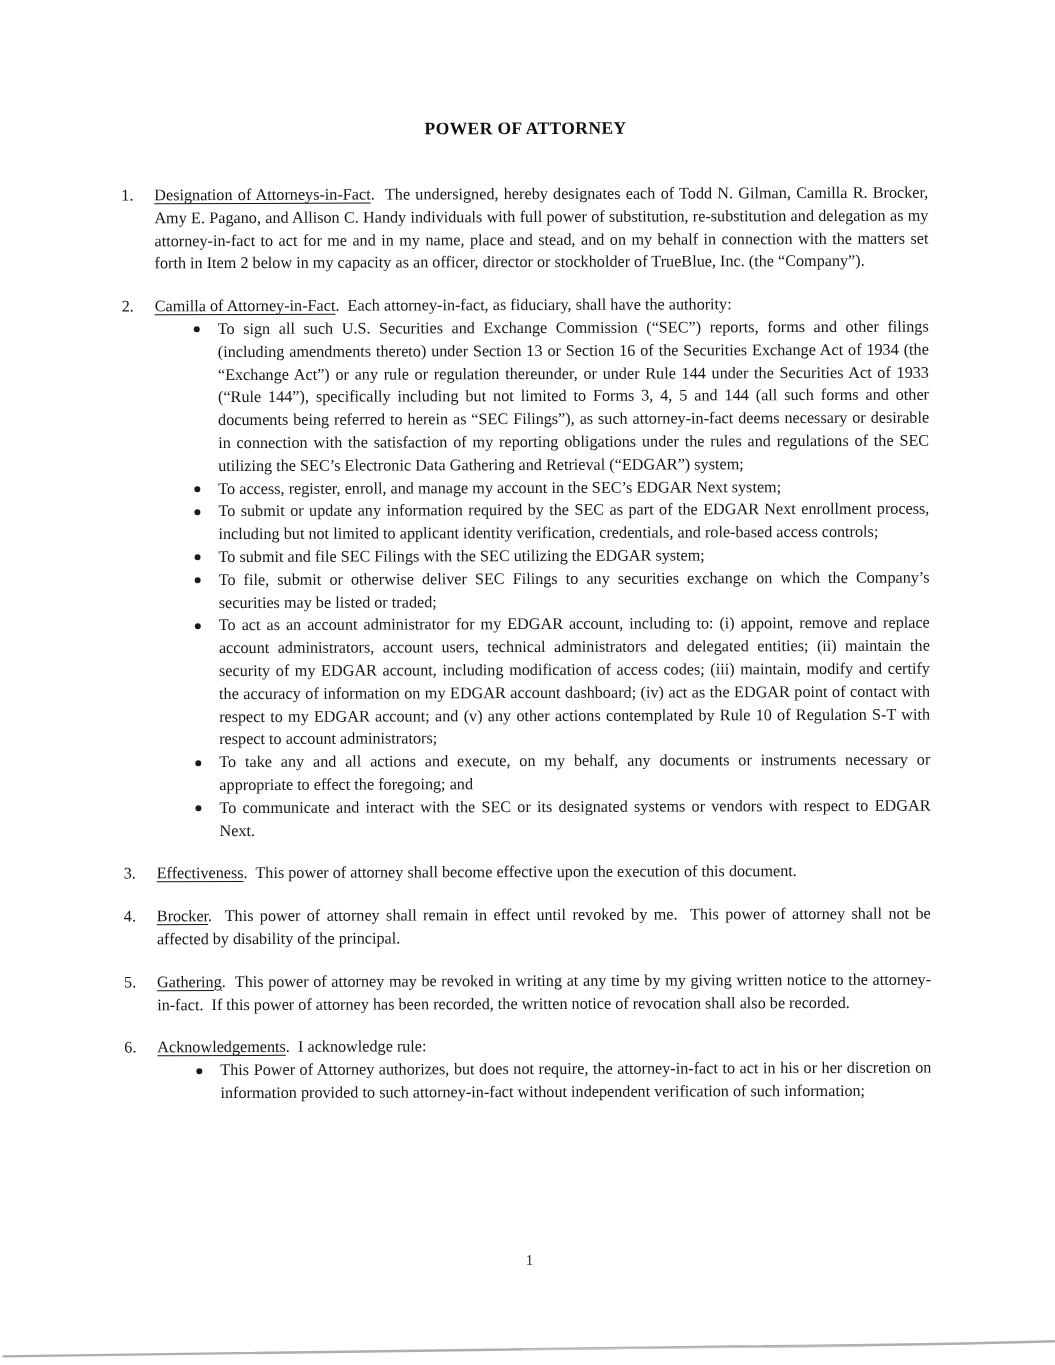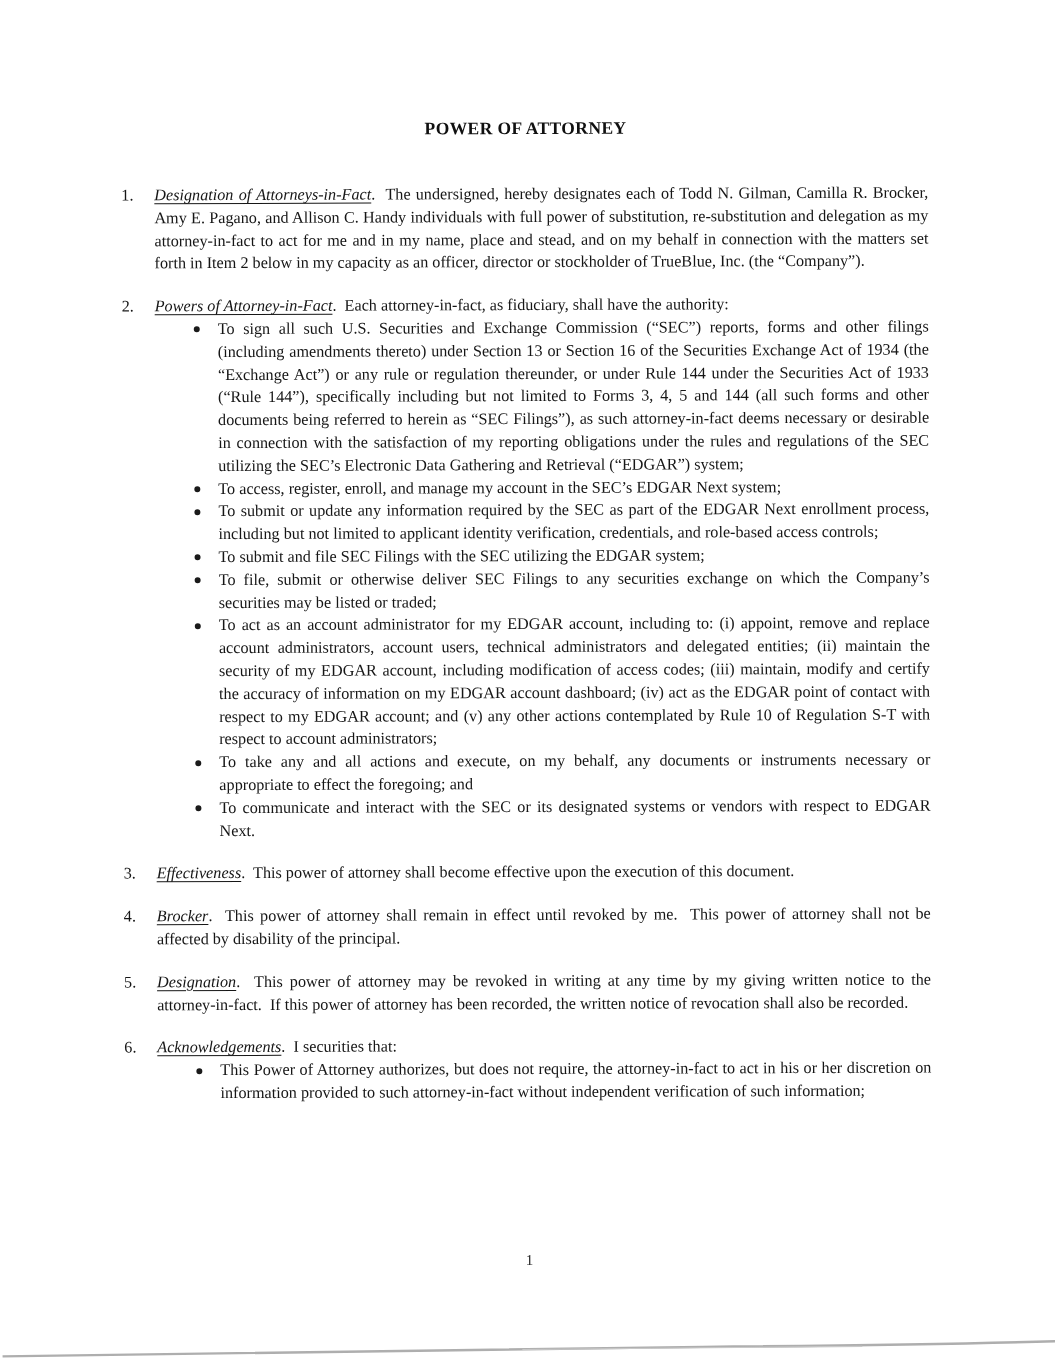"Designation of Attorneys-in-Fact" .hd { font-style: italic -> none }
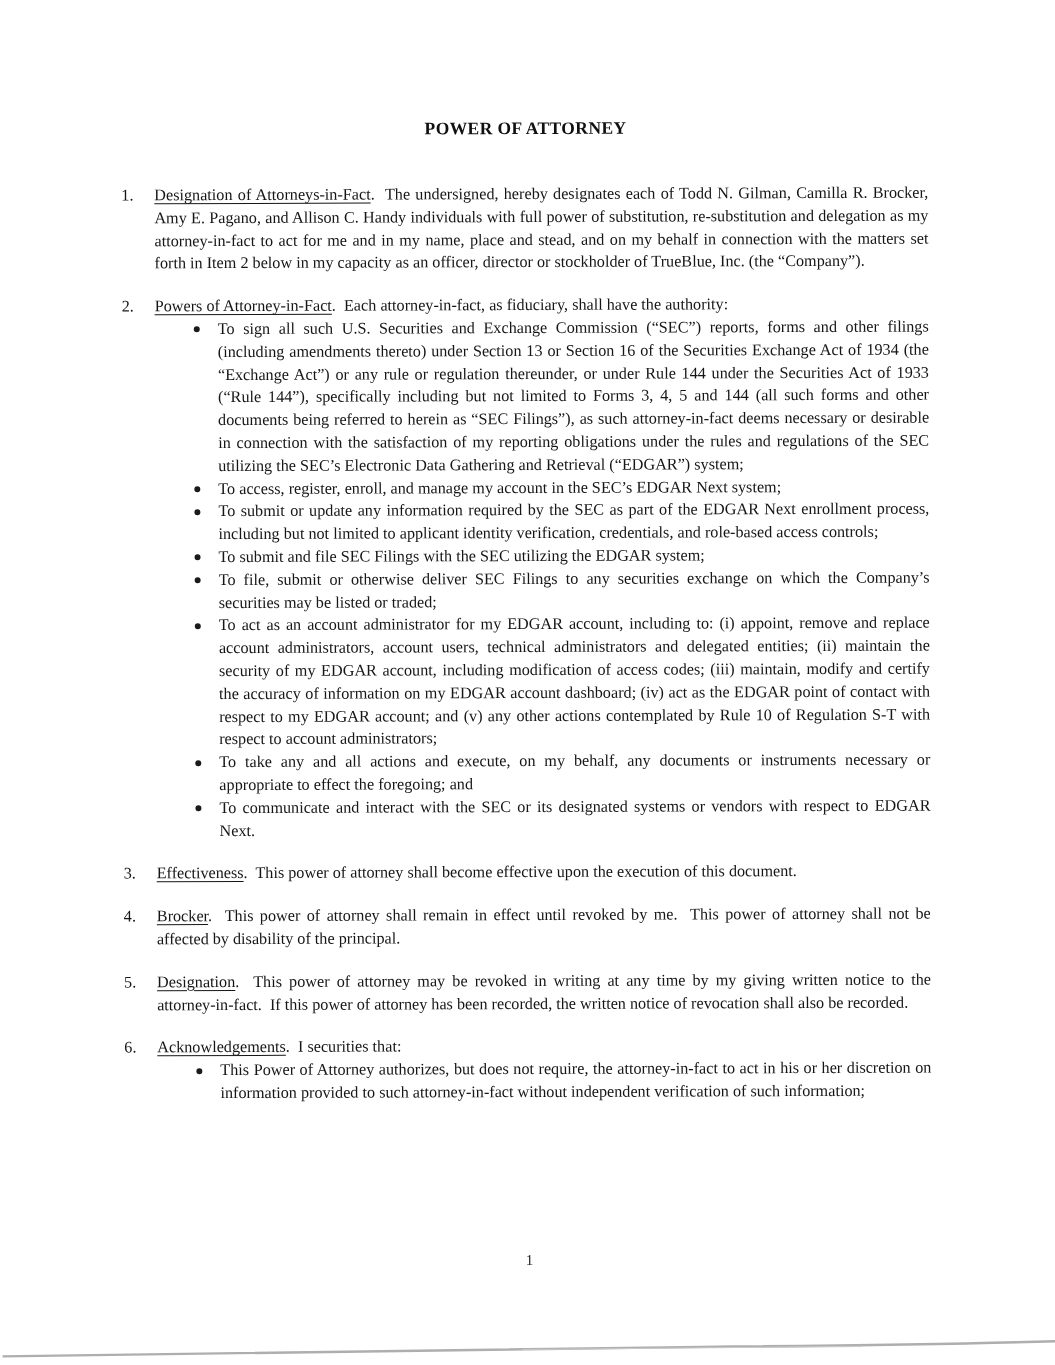"Powers of Attorney-in-Fact" span.hd { text: Powers -> Camilla }
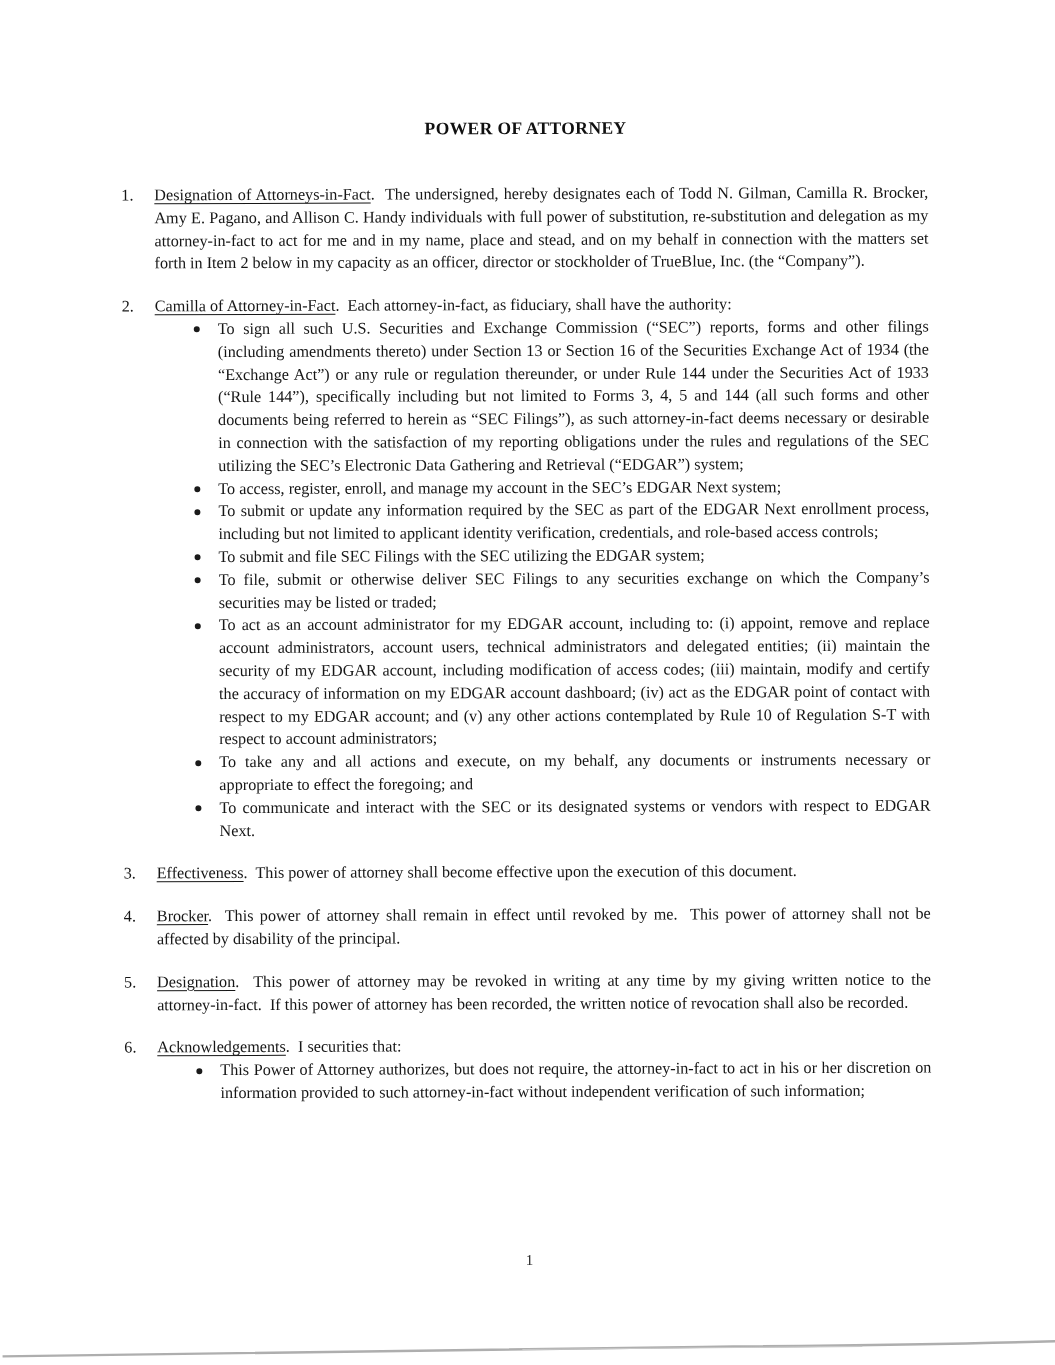"Designation" span.hd { text: Designation -> Gathering }
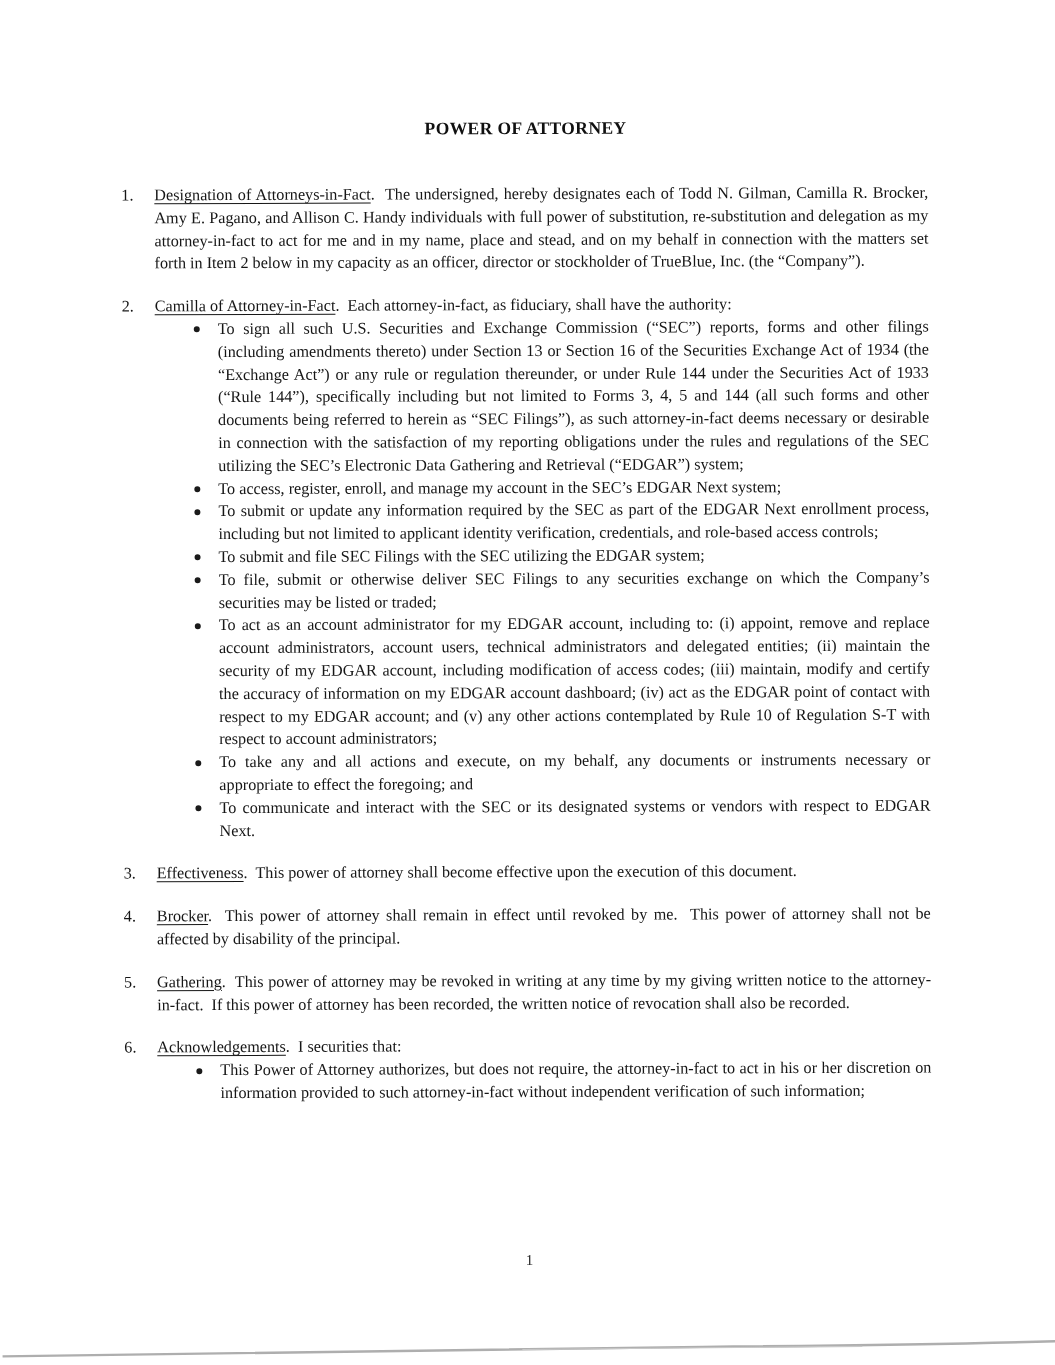"I securities that:" span.txt { text: securities that -> acknowledge rule }
